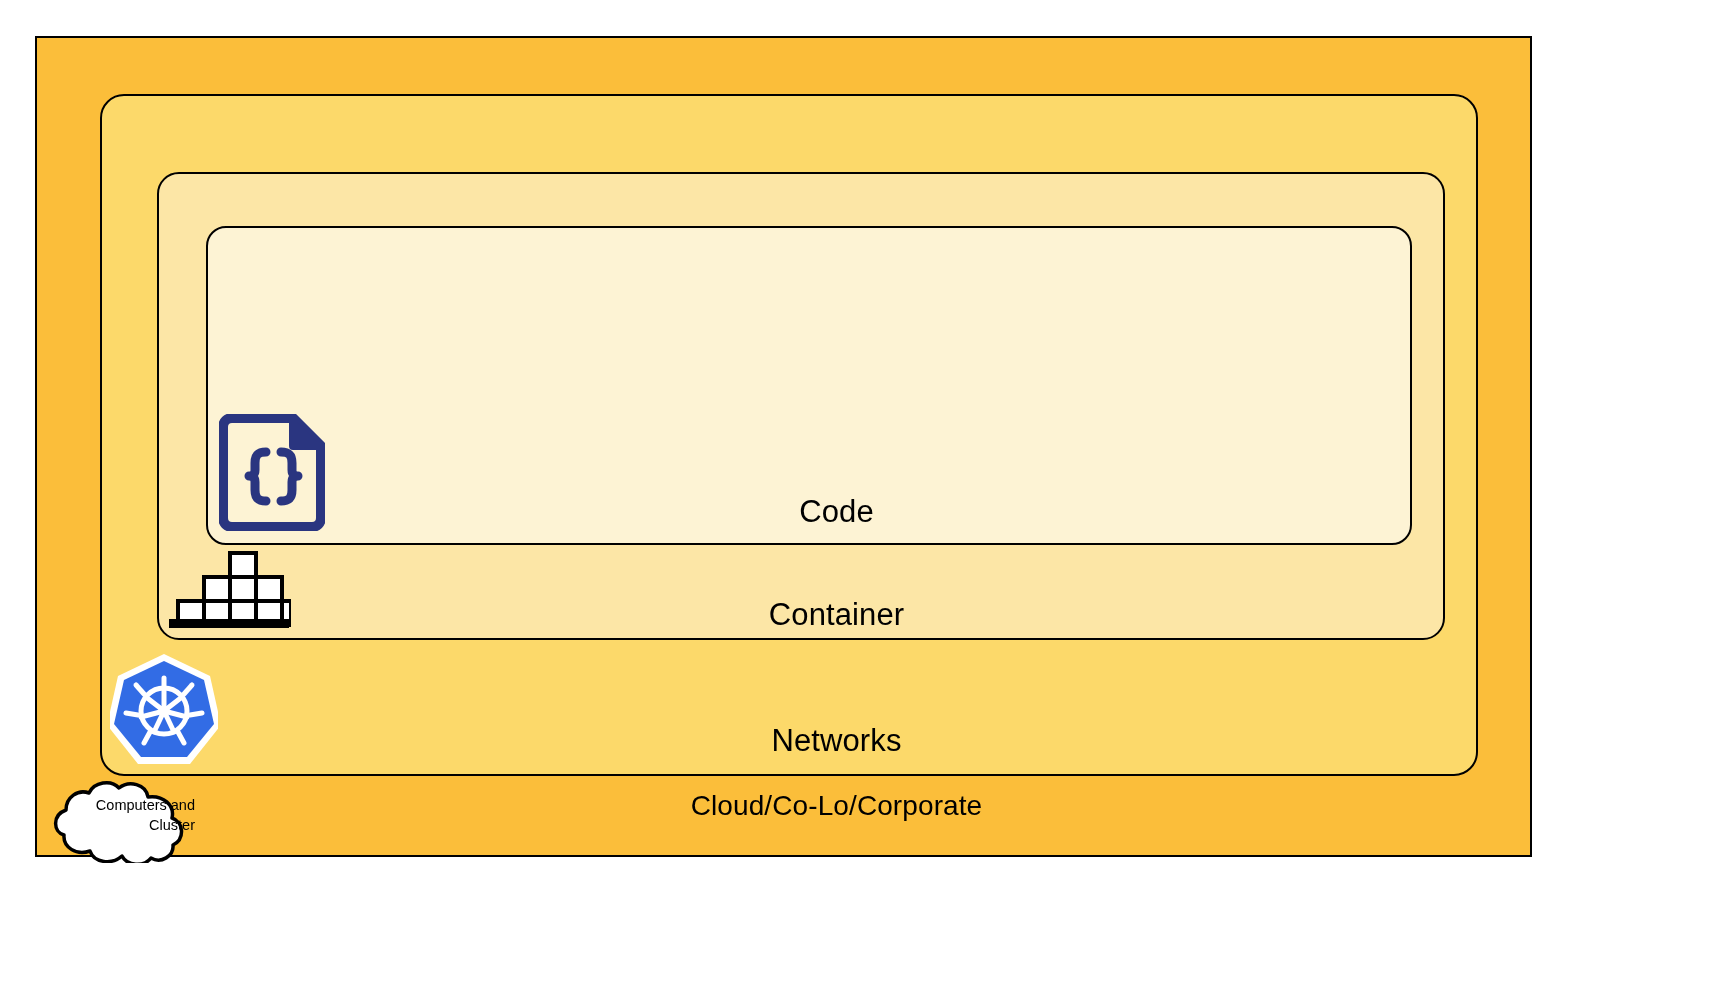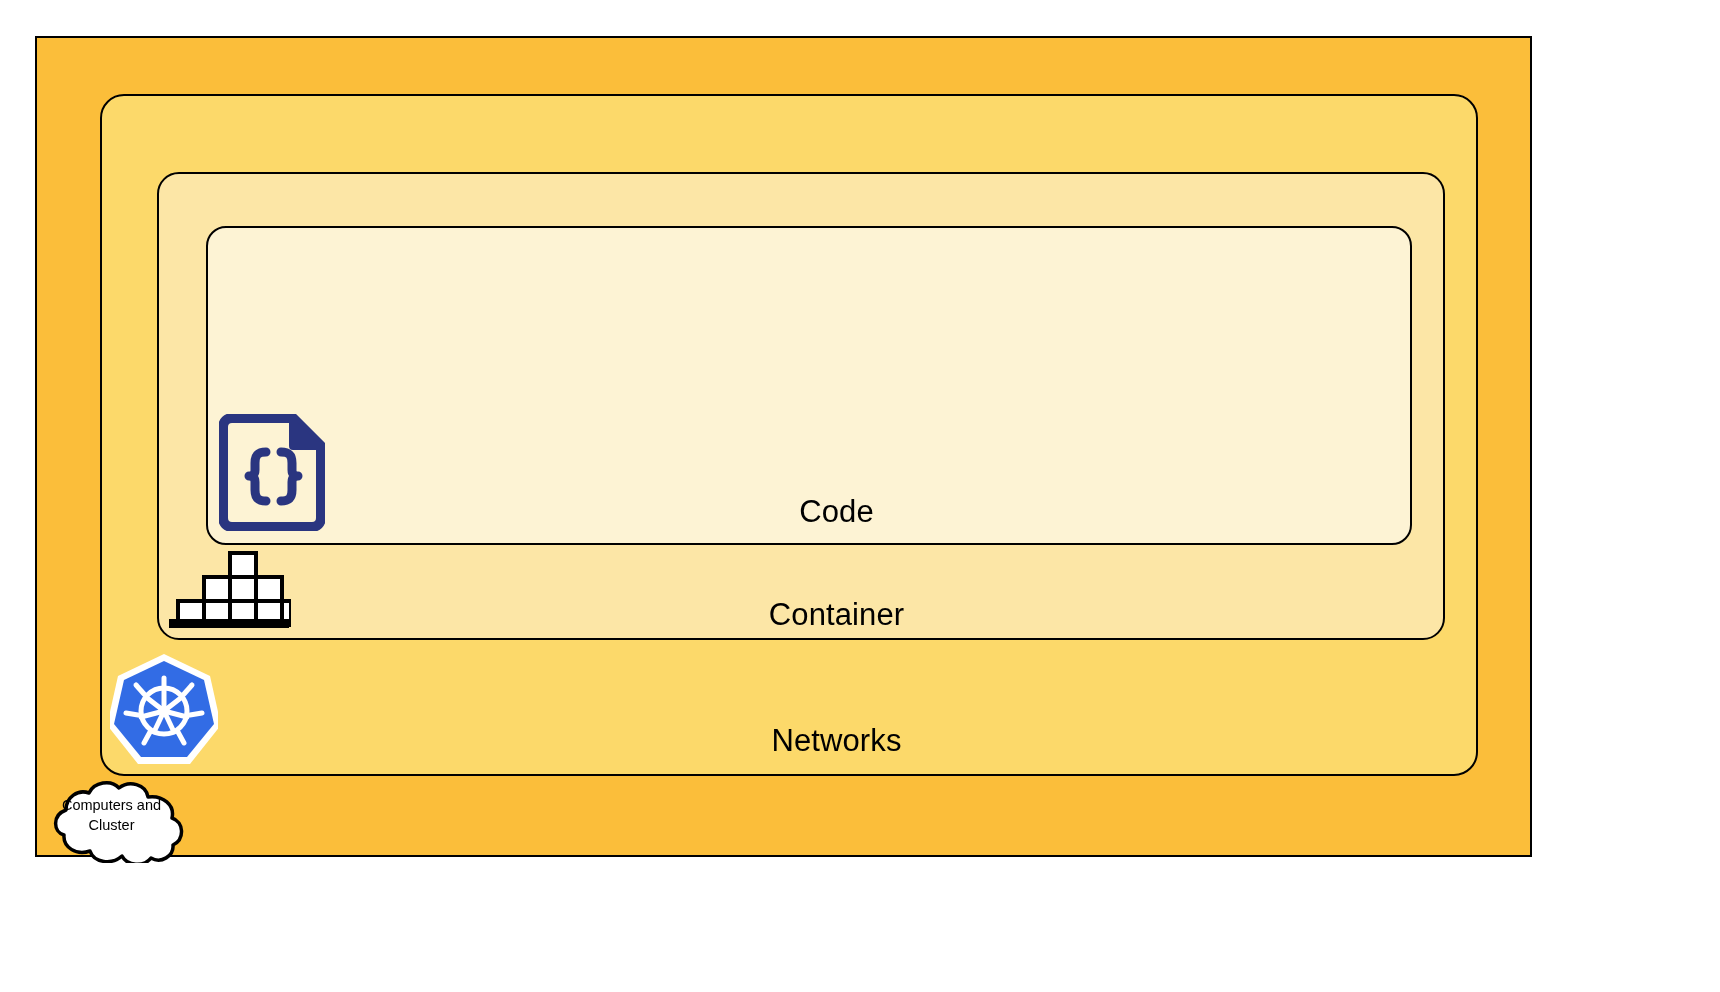"Computers and" #cloud-computers .cloud-text { text-align: center -> right }
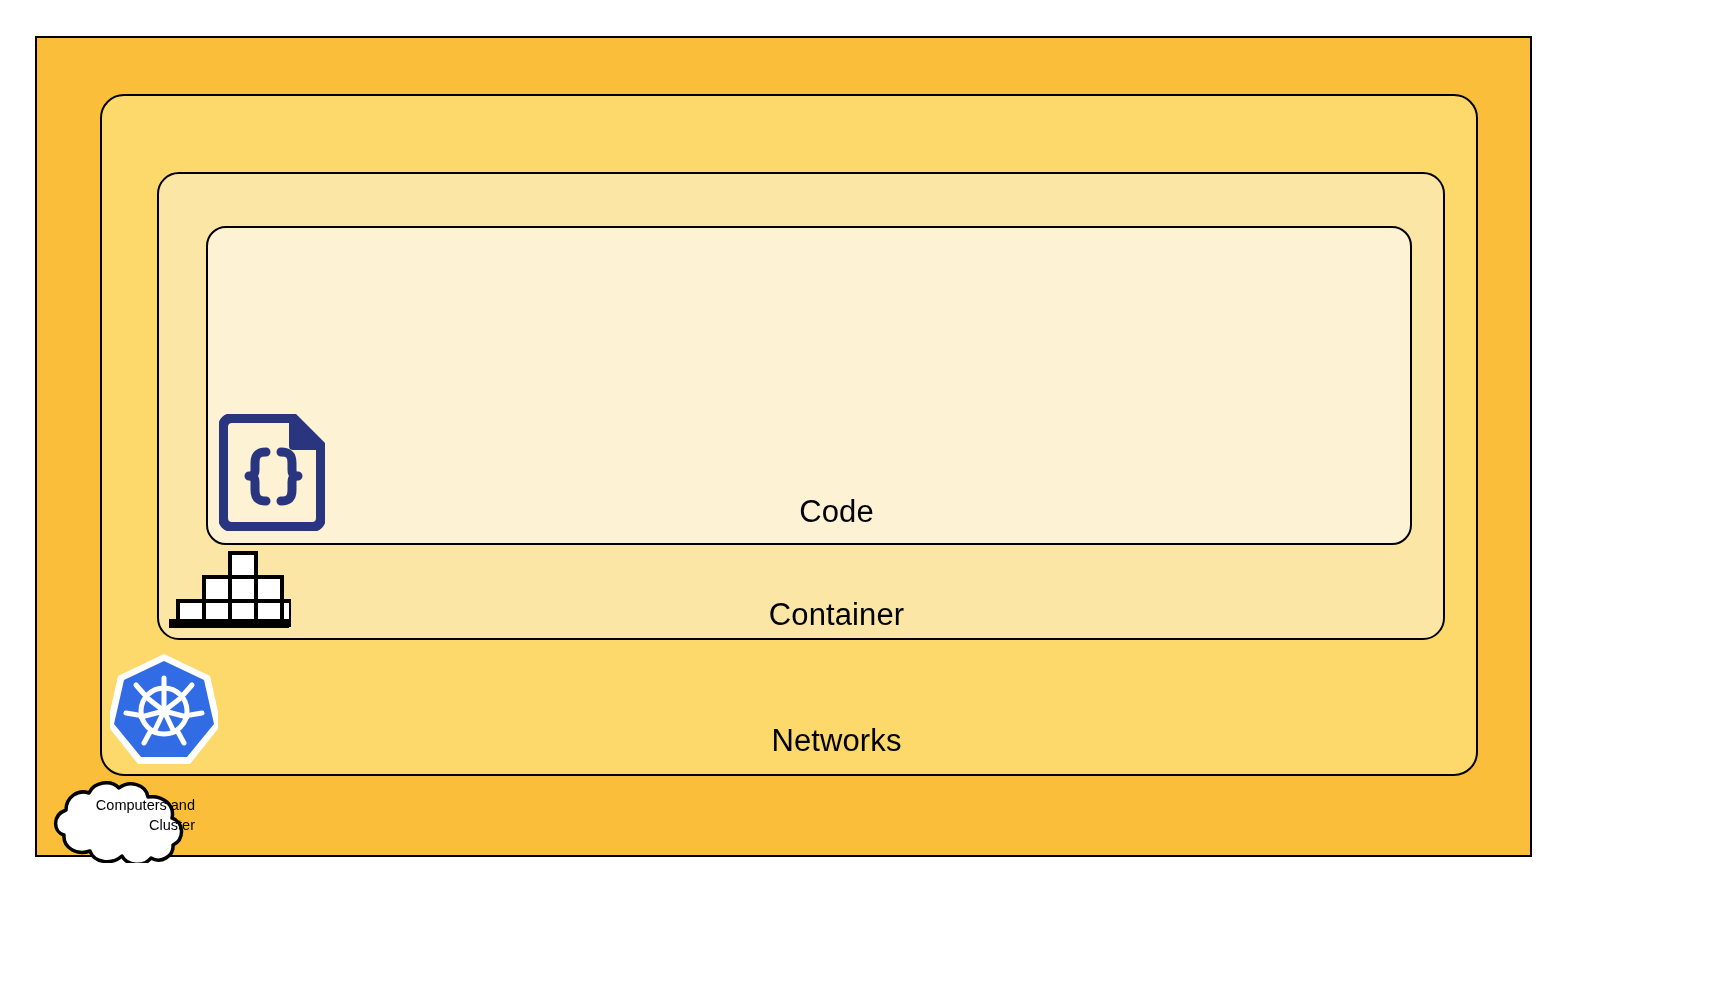"Cloud/Co-Lo/Corporate" span.ln { html: none -> <span>Cloud/Co-Lo/Corporate</span> }
